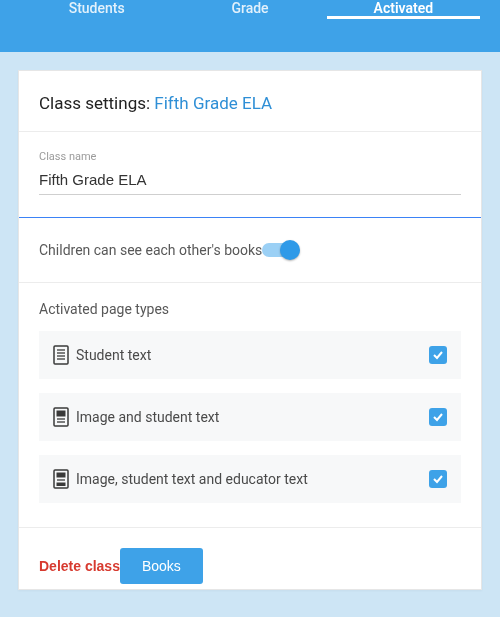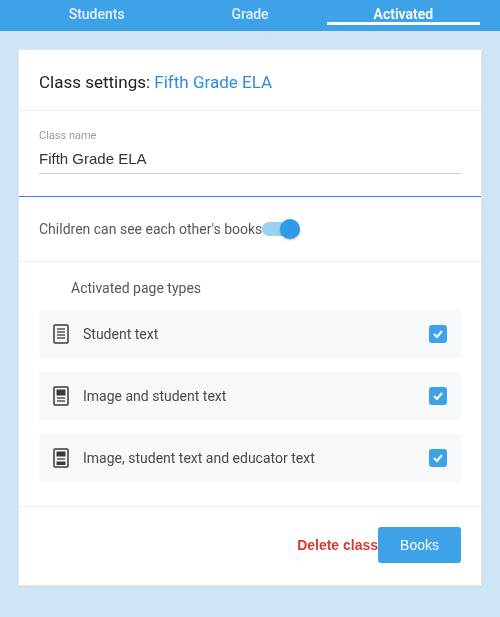"Students" .tabbar { align-items: center -> flex-start; height: 31px -> 52px }
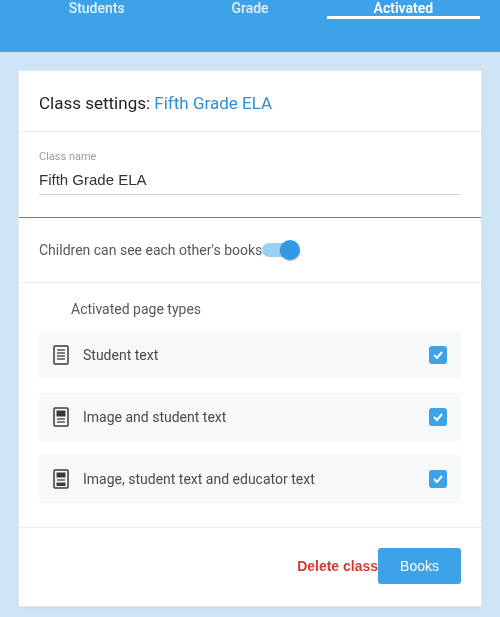"Activated page types" .pt-title { margin-left: 32px -> none }
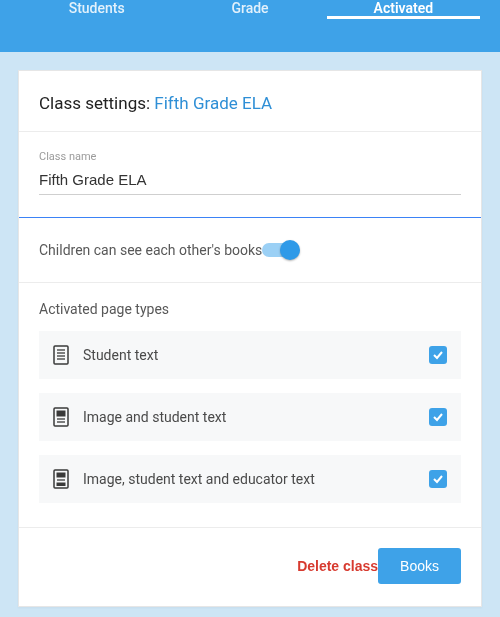"Student text" .pt-row { gap: 14px -> 7px }
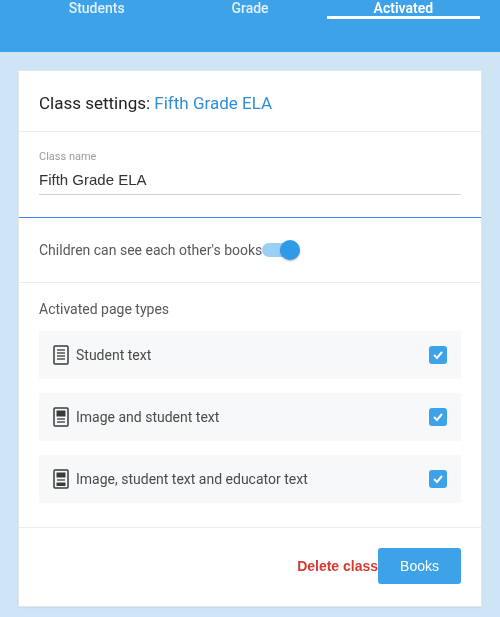"Delete class" .footer { justify-content: flex-end -> flex-start; padding: 20px 20px 22px 20px -> 20px 20px 5px 20px }
